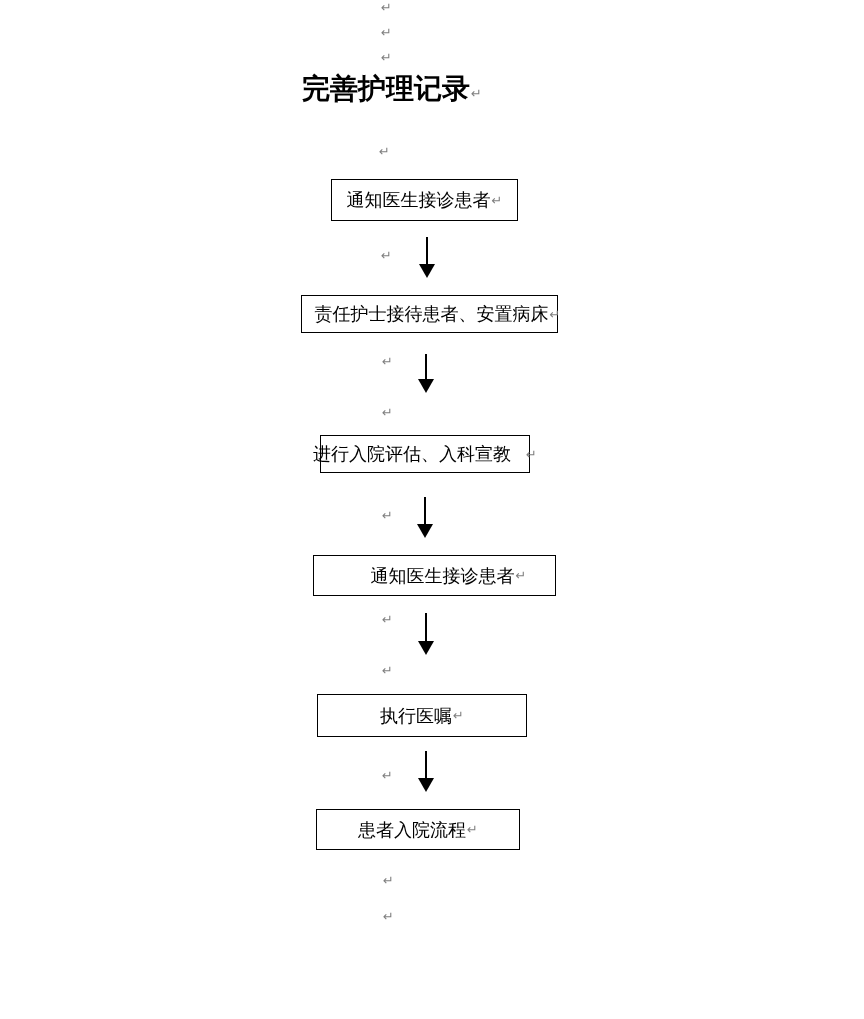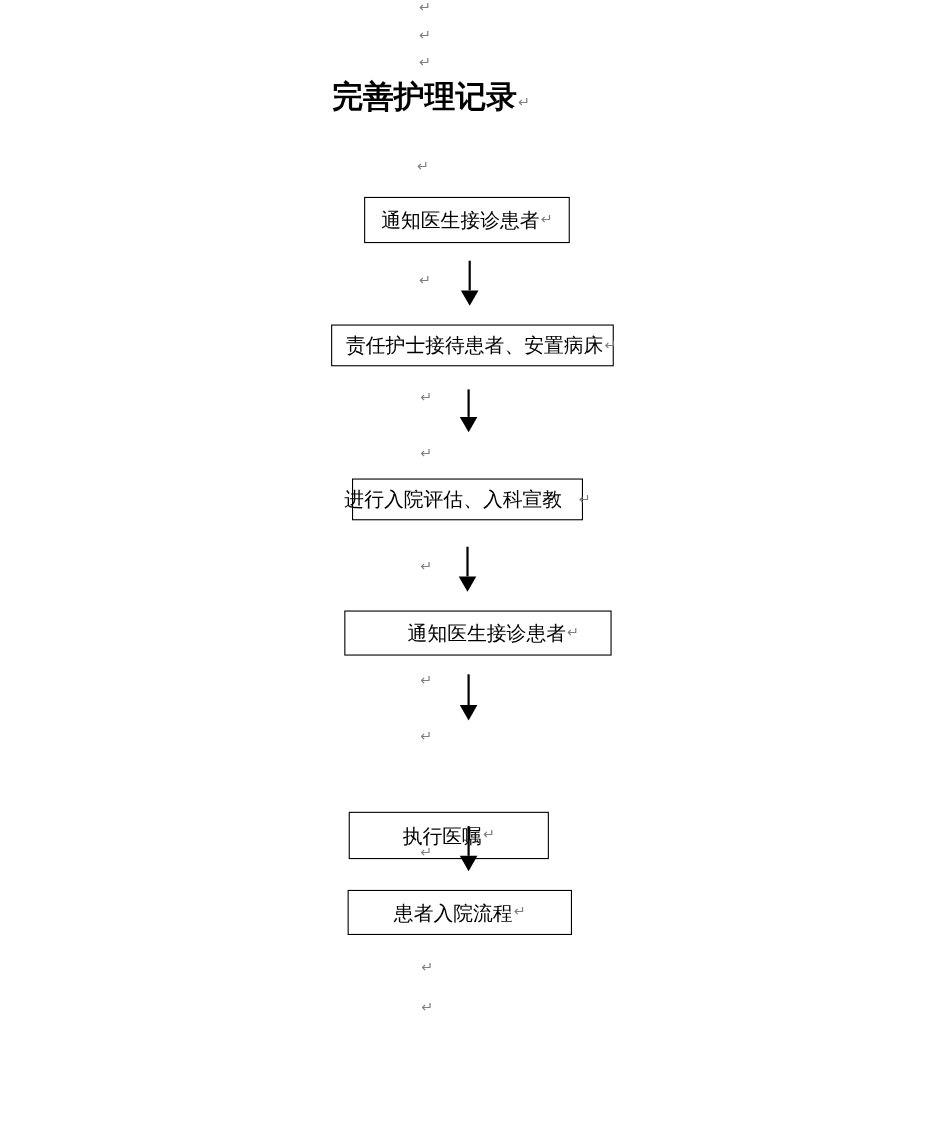"执行医嘱" #node5 { margin-top: 44px -> none; width: 182px -> 210px }
